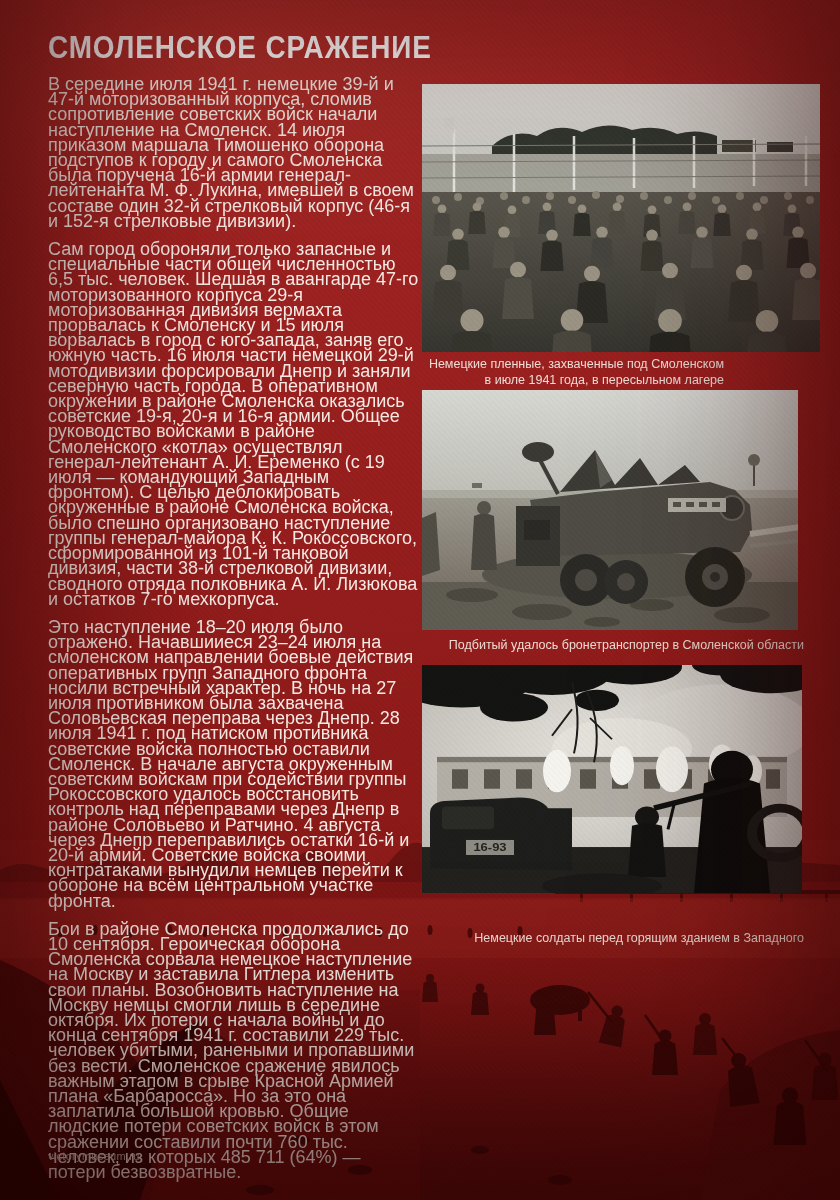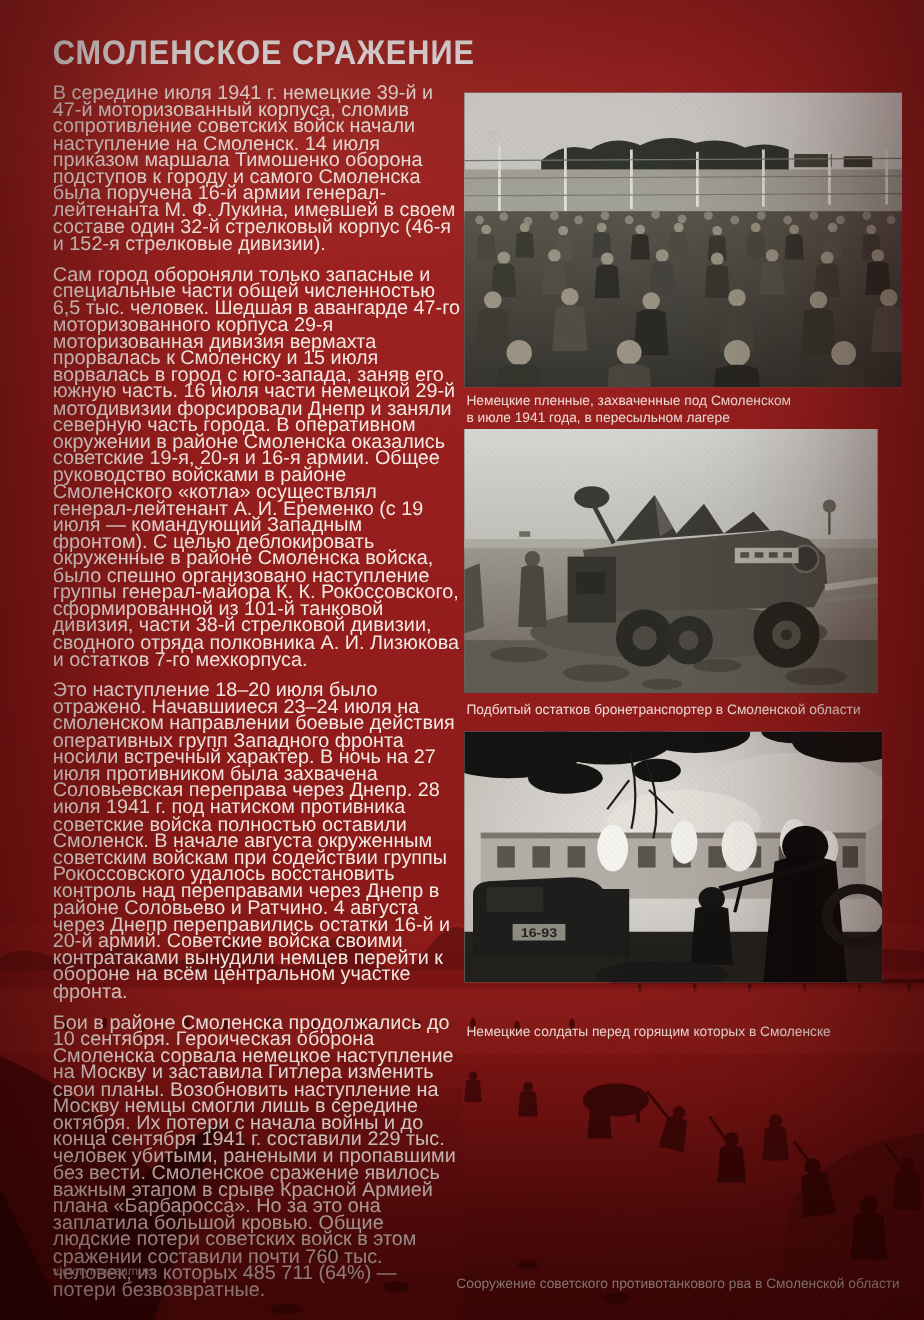"Немецкие пленные, захваченные под" .caption { text-align: none -> right }
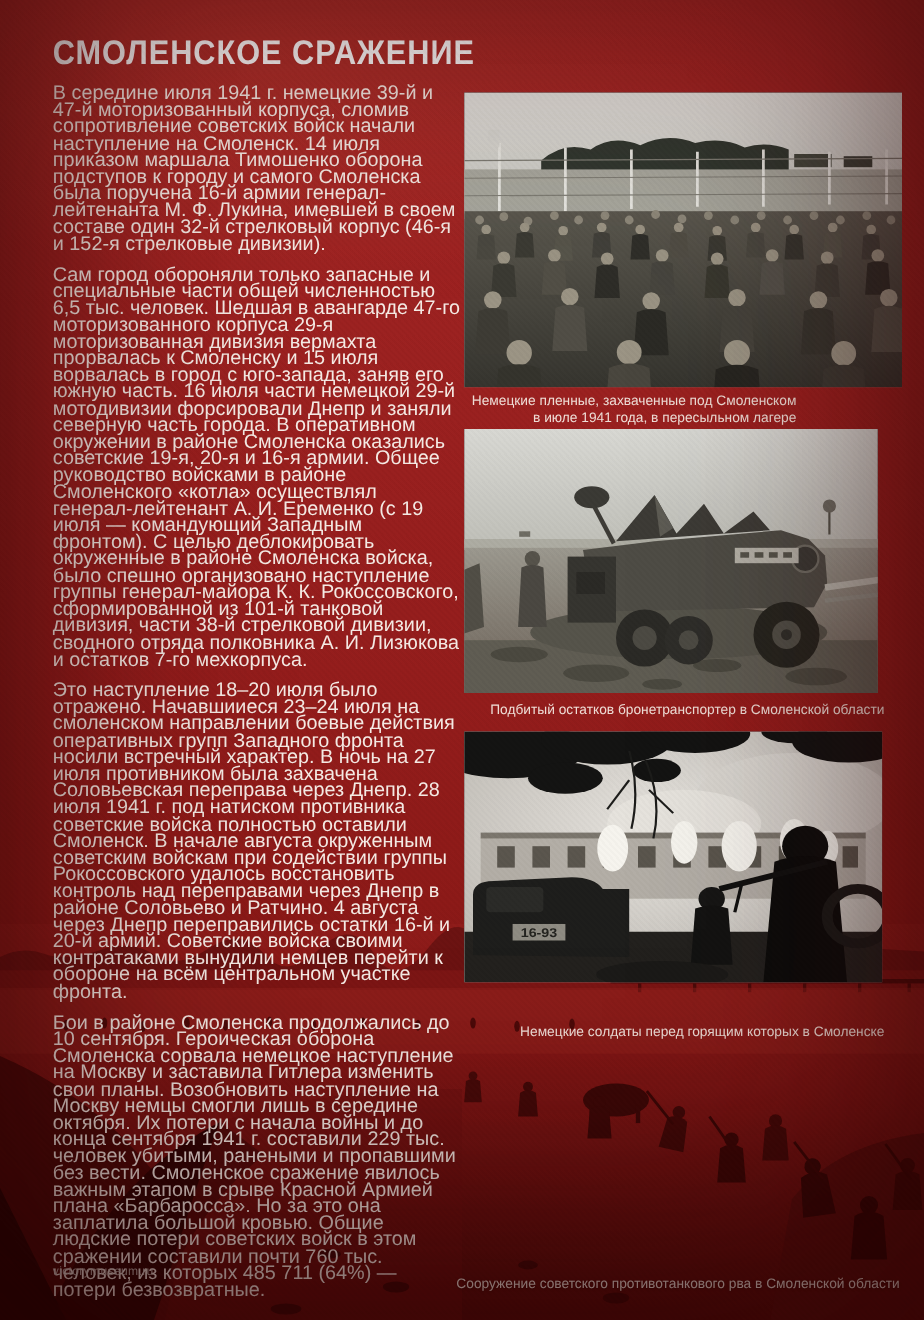"Подбитый остатков бронетранспортер в" div.caption { text: остатков -> удалось }
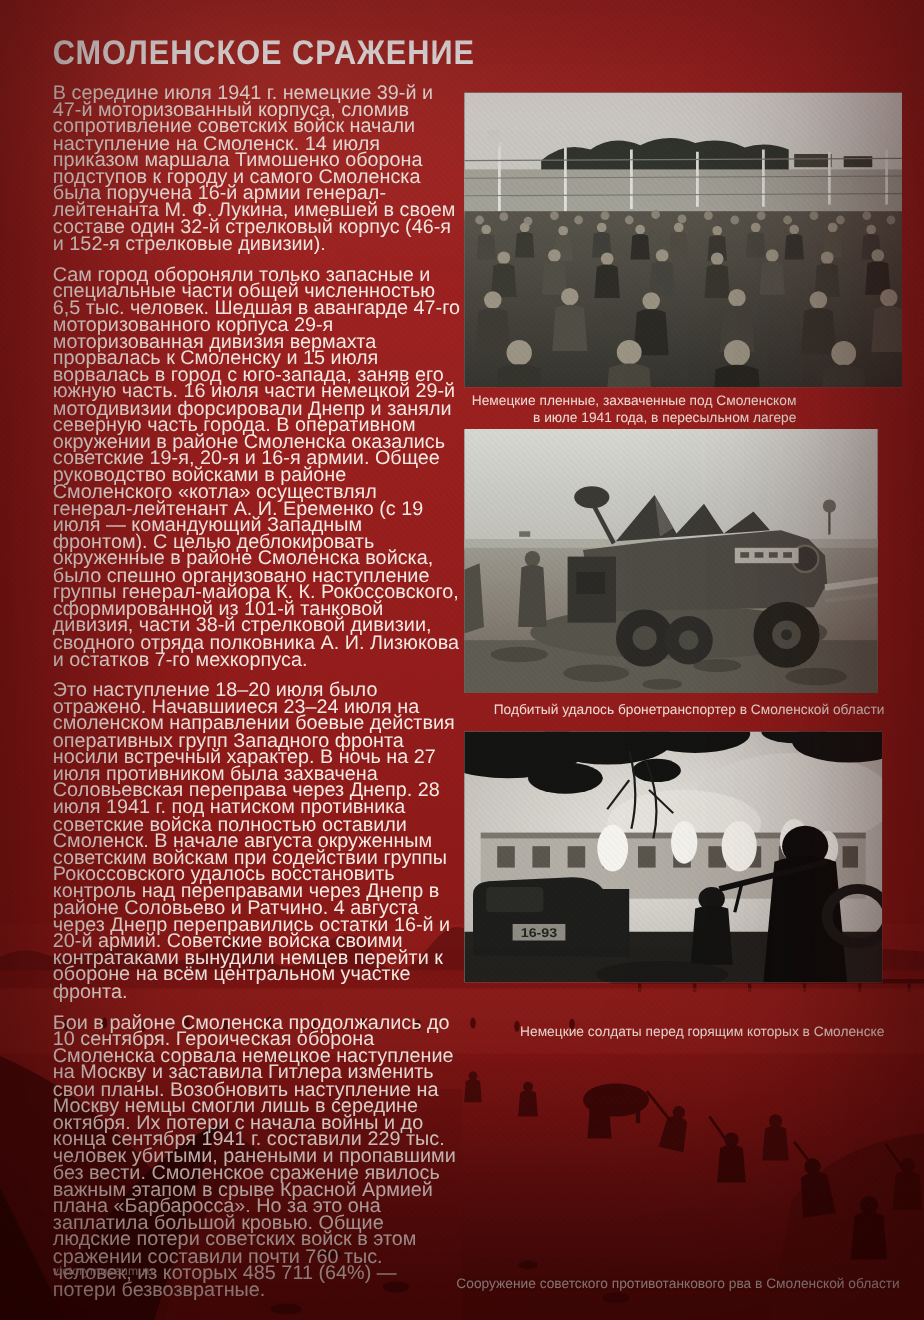"Немецкие солдаты перед горящим которых" div.caption { text: которых в Смоленске -> зданием в Западного }
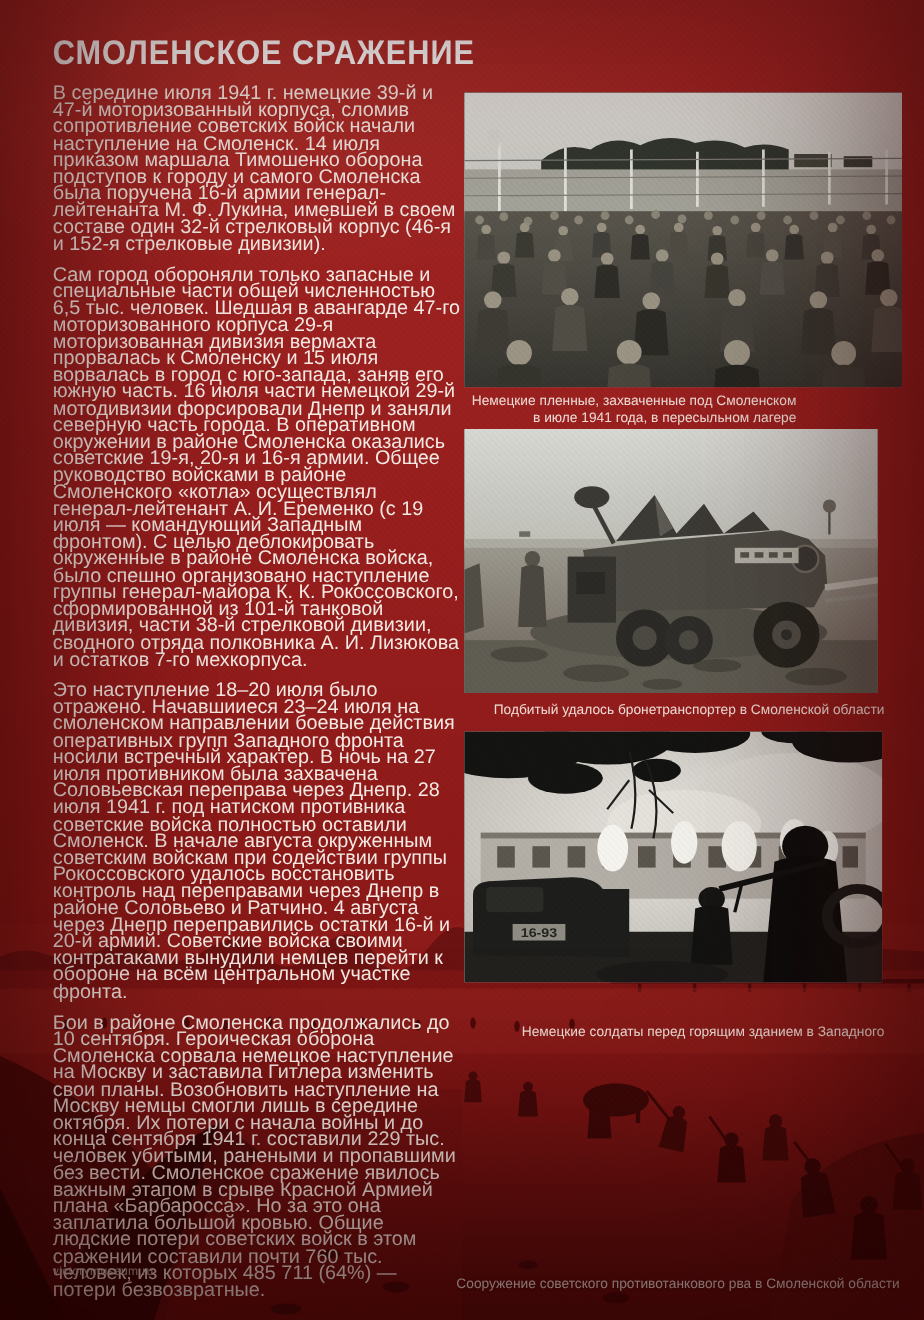"Сооружение советского противотанкового" div.footer-caption { html: <div>Сооружение советского противотанкового рва в Смоленской области</div> -> none }
